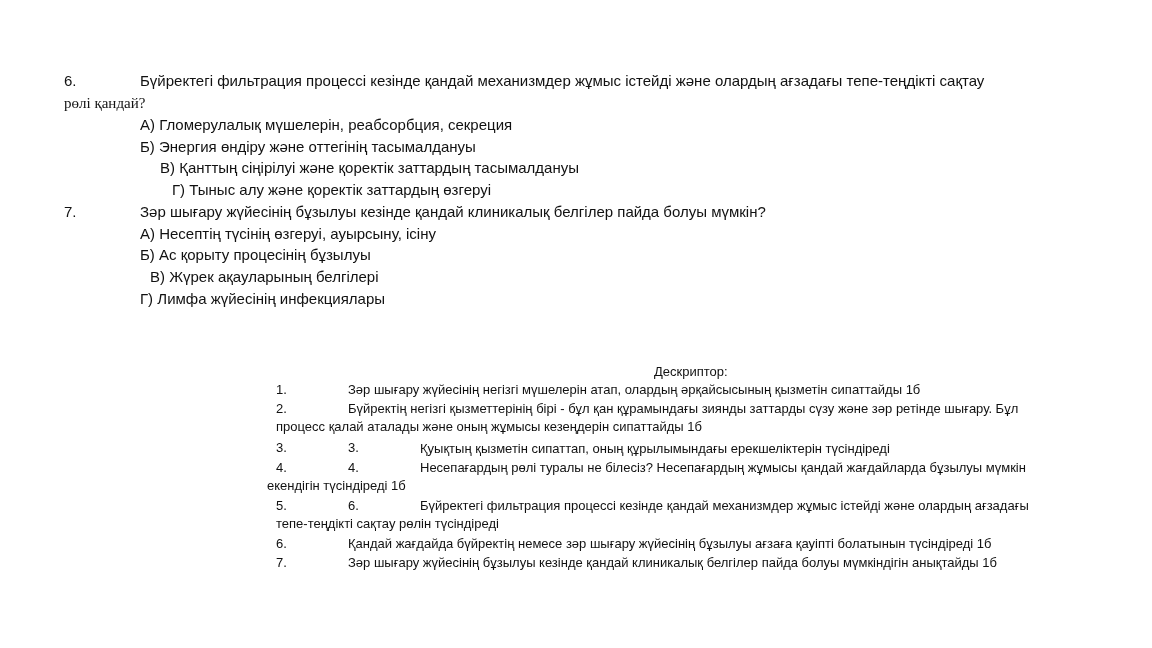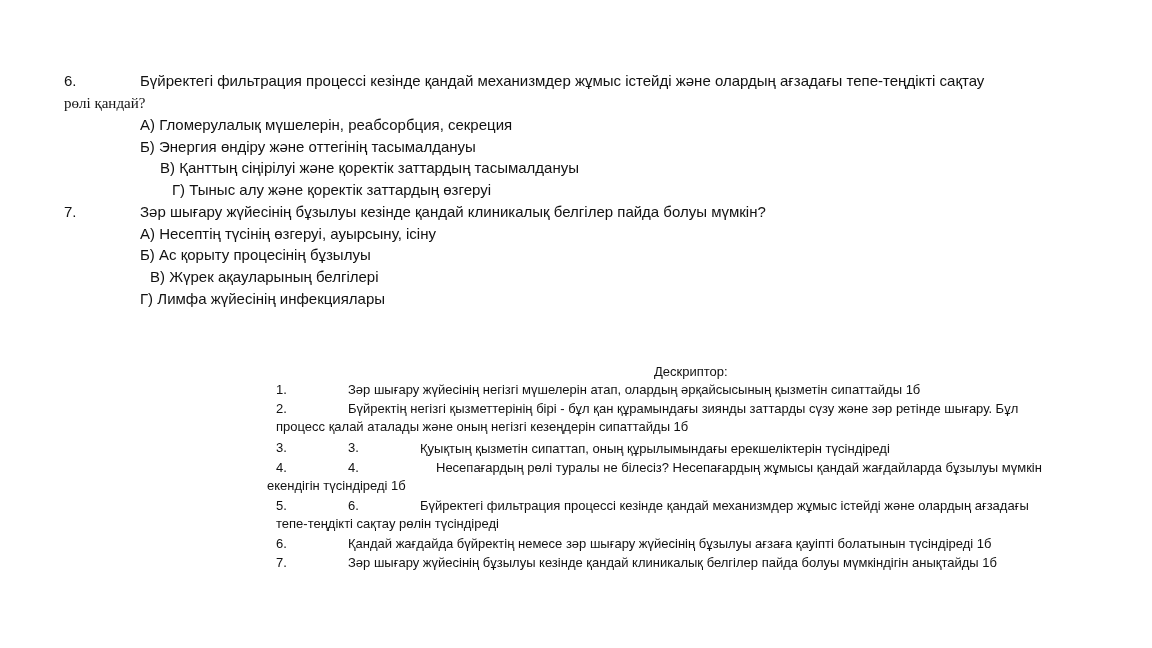"процесс қалай аталады және оның" span.line { text: негізгі -> жұмысы }
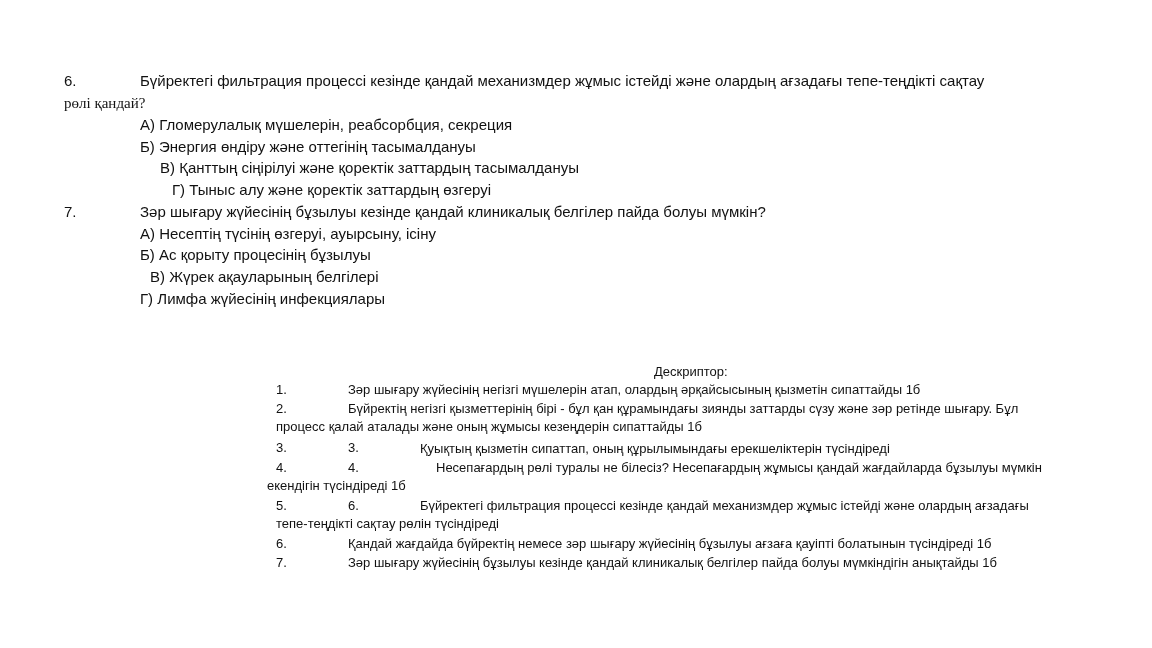"Несепағардың рөлі туралы не білесіз?" span.line { margin-left: 16px -> none }
